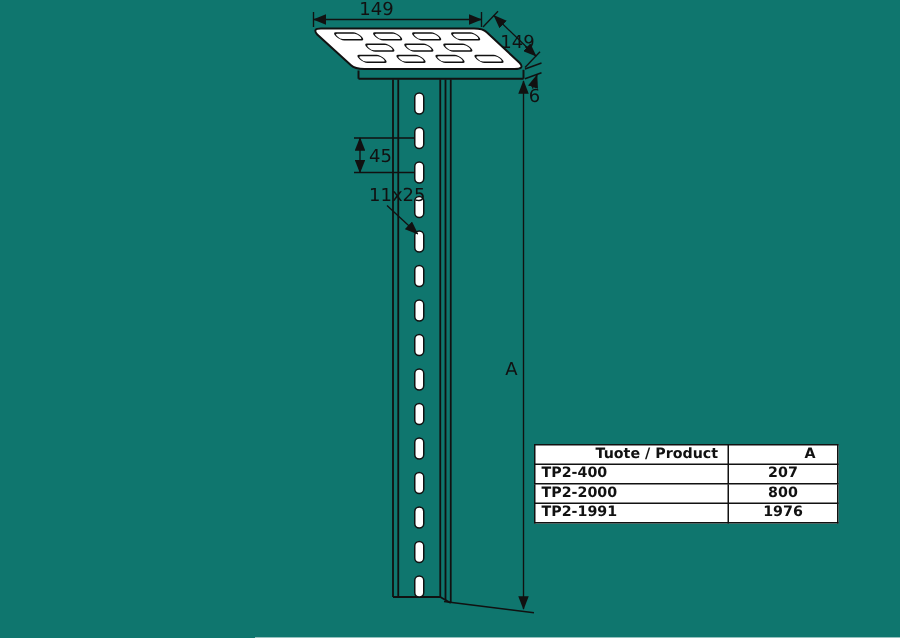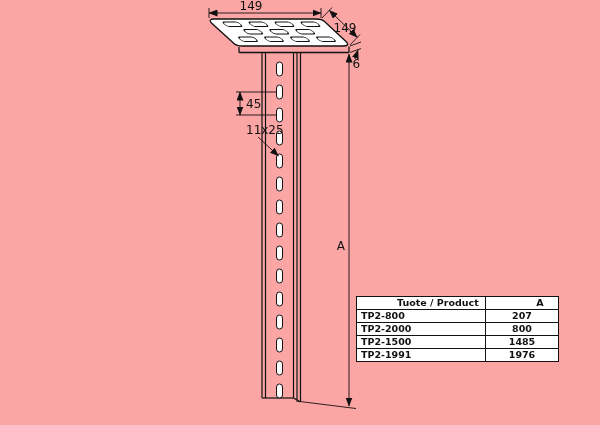"149" .canvas { background: #fca5a5 -> #0f766e }
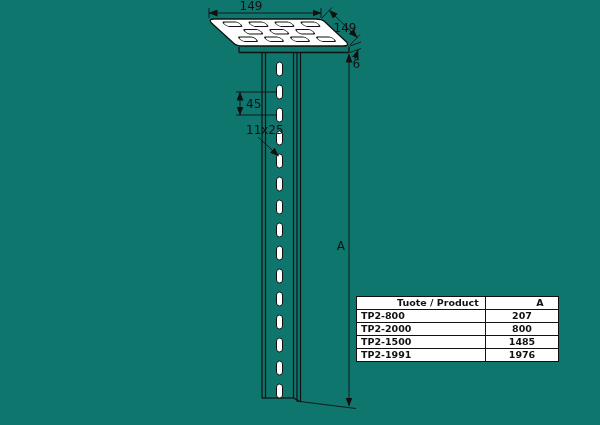"TP2-800" td.col-product { text: TP2-800 -> TP2-400 }
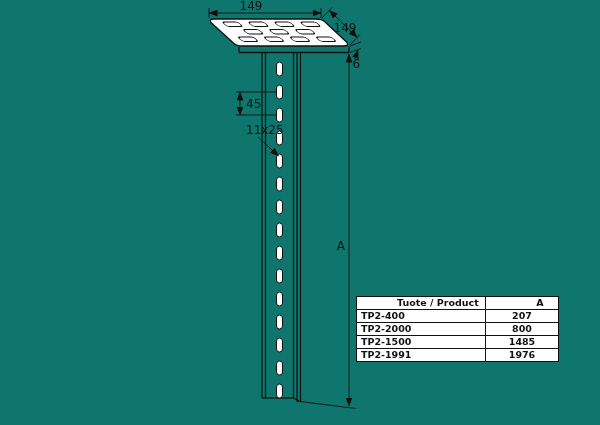"TP2-1500" tr { html: <tr> <td>TP2-1500</td> <td>1485</td> </tr> -> none }
